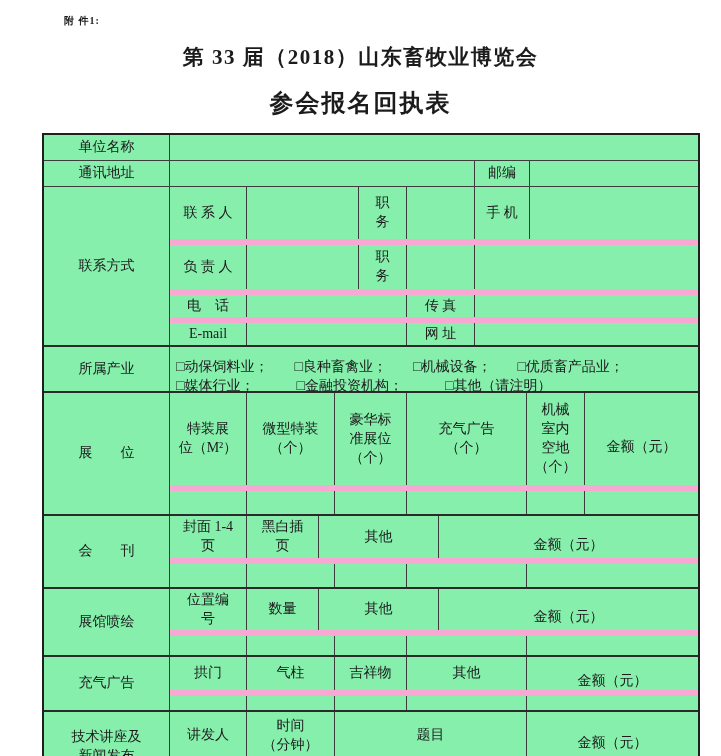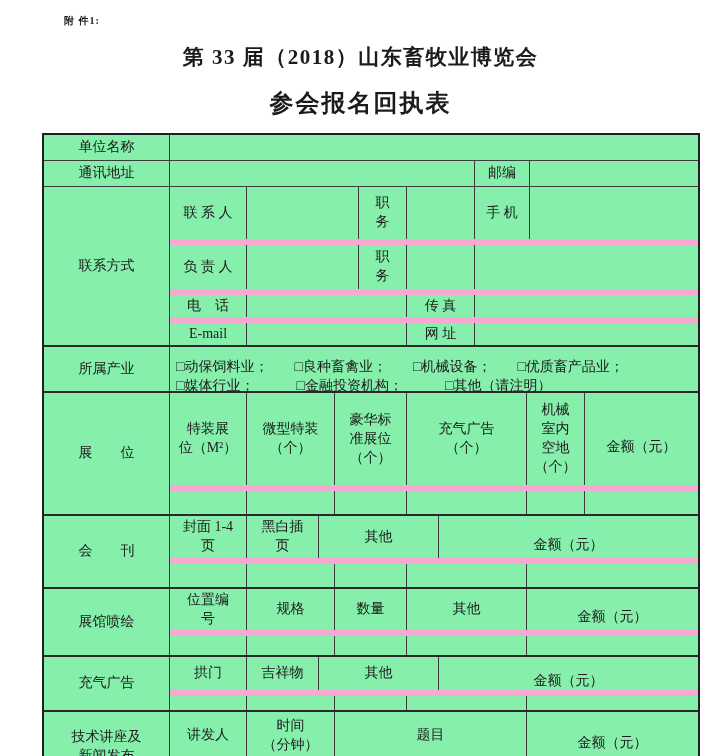"规格" div.c { html: <div>规格</div> -> none }
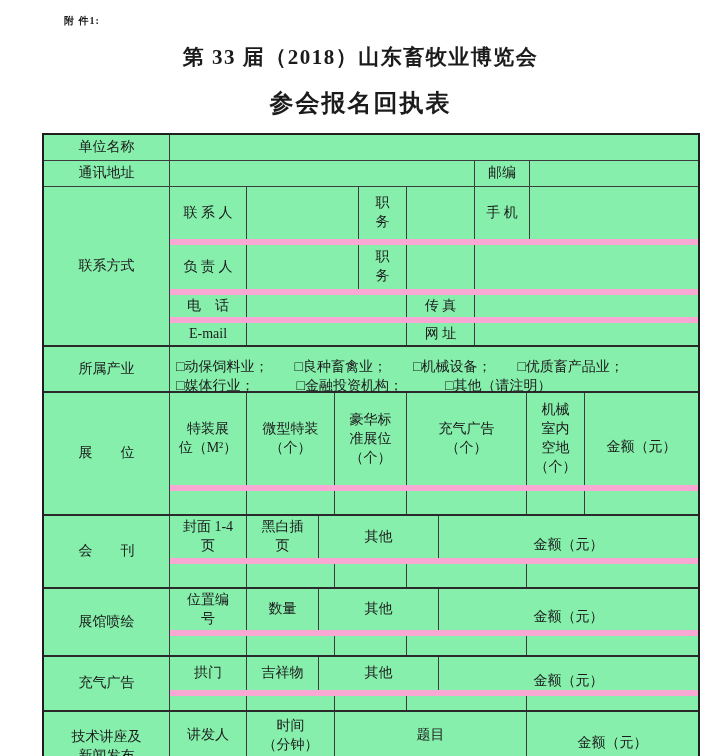"气柱" div.c { html: none -> <div>气柱</div> }
